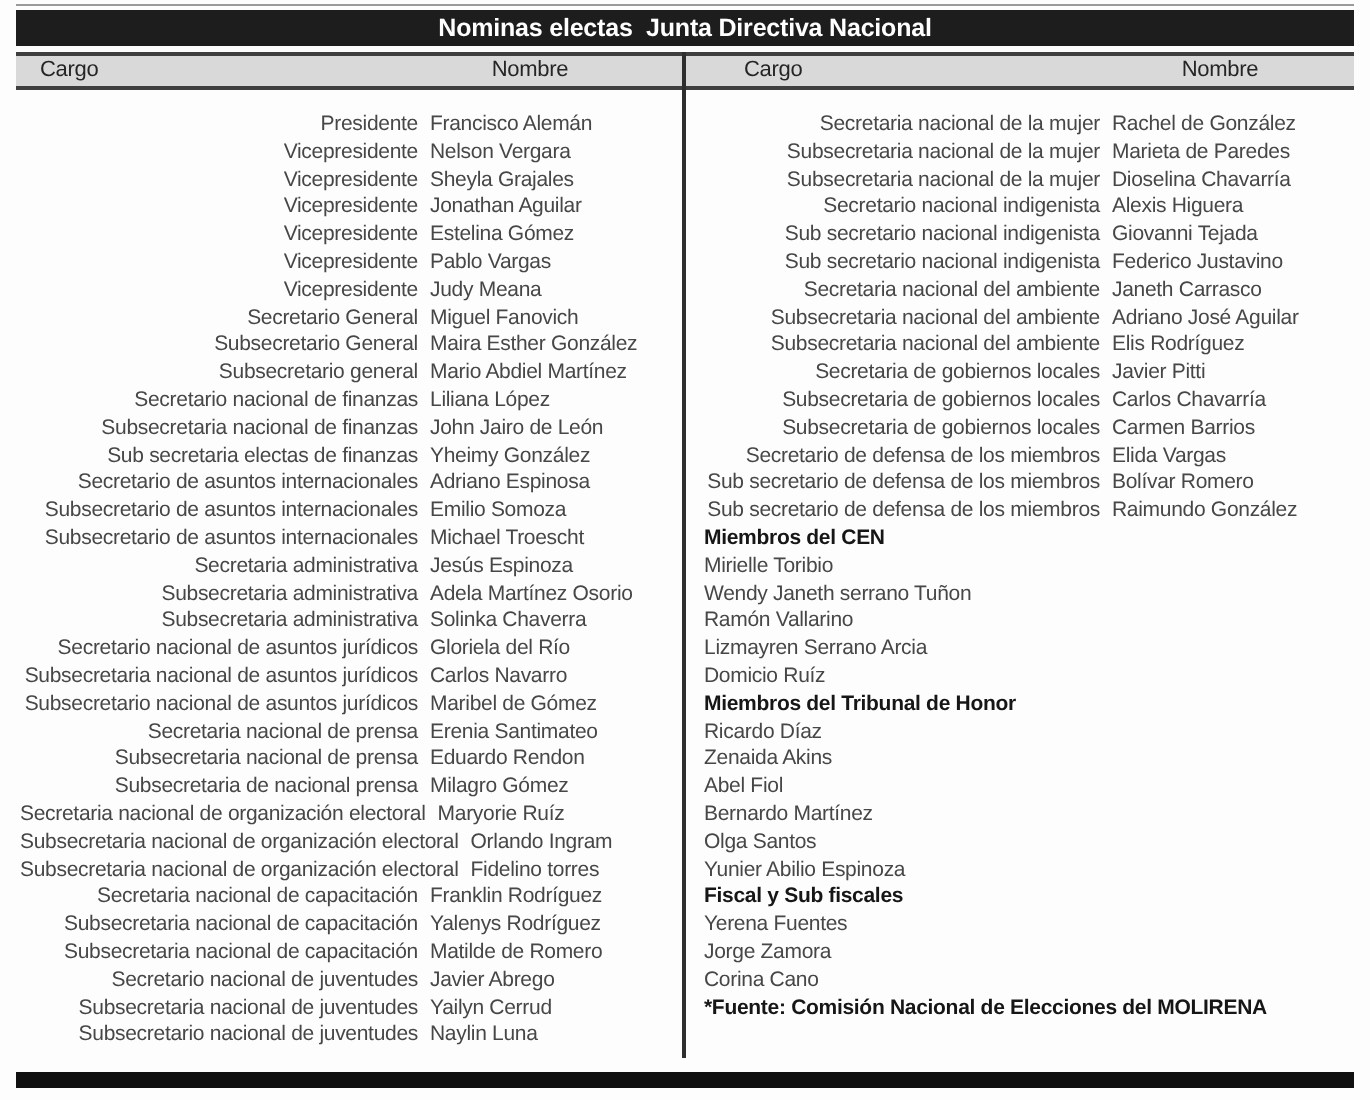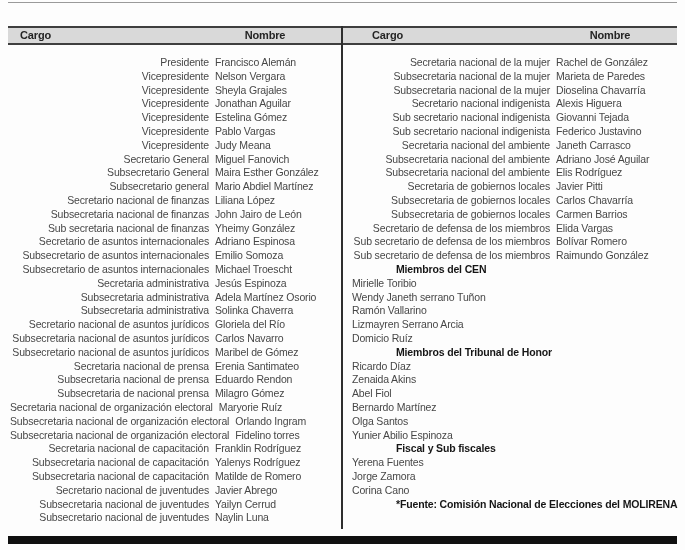"Nominas electas Junta Directiva Nacional" div.titlebar { html: none -> <div> <span>Nominas electas Junta Directiva Nacional</span> </div> }
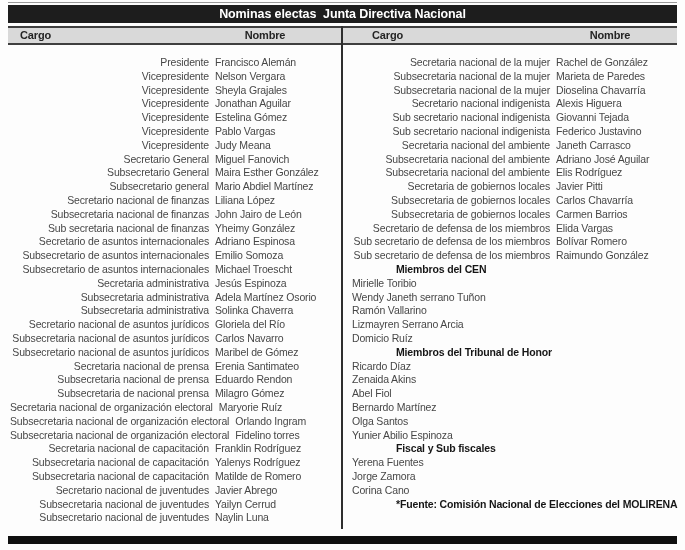"Cargo" .colheader span { font-weight: bold -> normal }
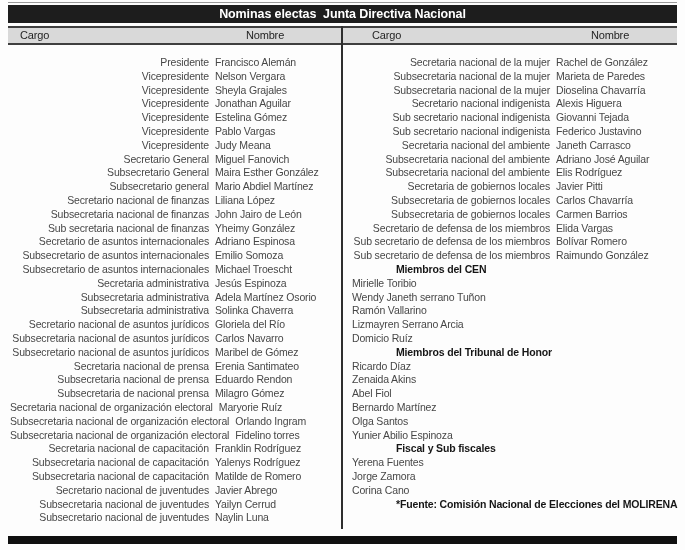"Sub secretaria nacional de finanzas" span.cargo { text: nacional -> electas }
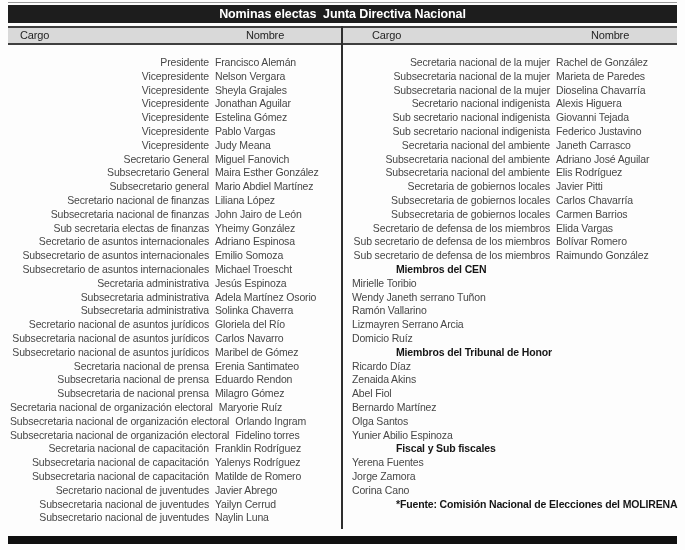"Miembros del CEN" .row.section span, .row.source span { margin-left: 44px -> none }
